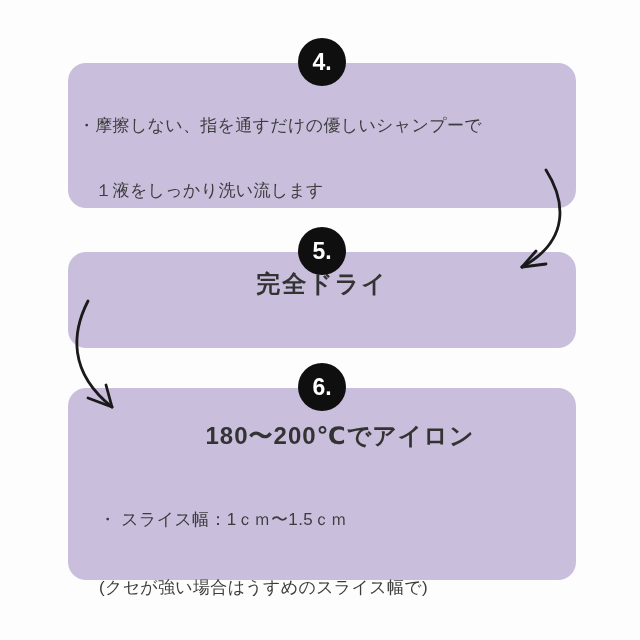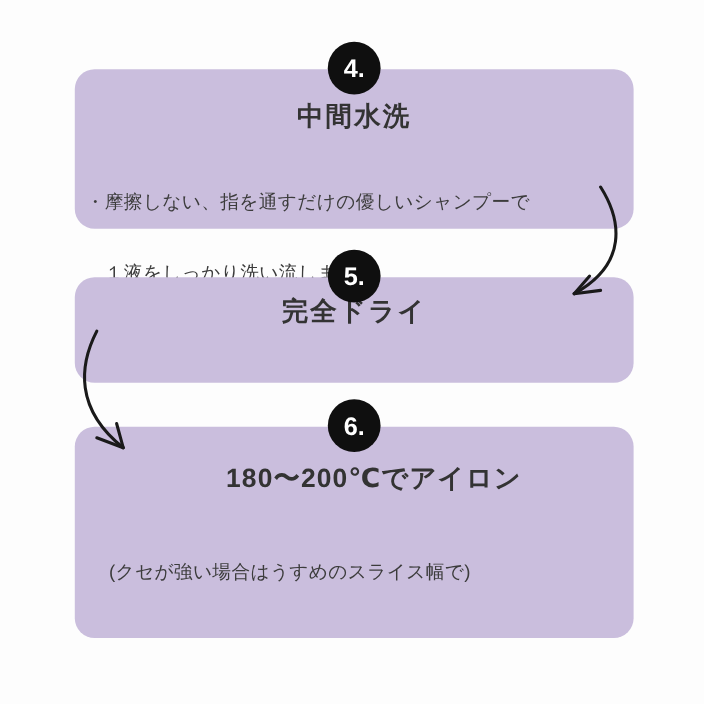"中間水洗" h2.step-title { html: <h2>中間水洗</h2> -> none }
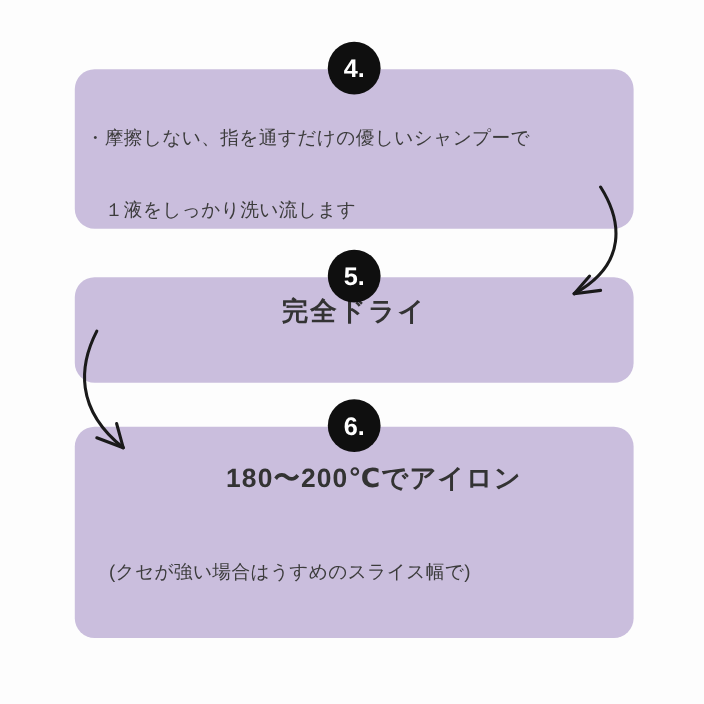"・ スライス幅：1ｃｍ〜1.5ｃｍ" div.line { html: none -> <div>・ スライス幅：1ｃｍ〜1.5ｃｍ</div> }
